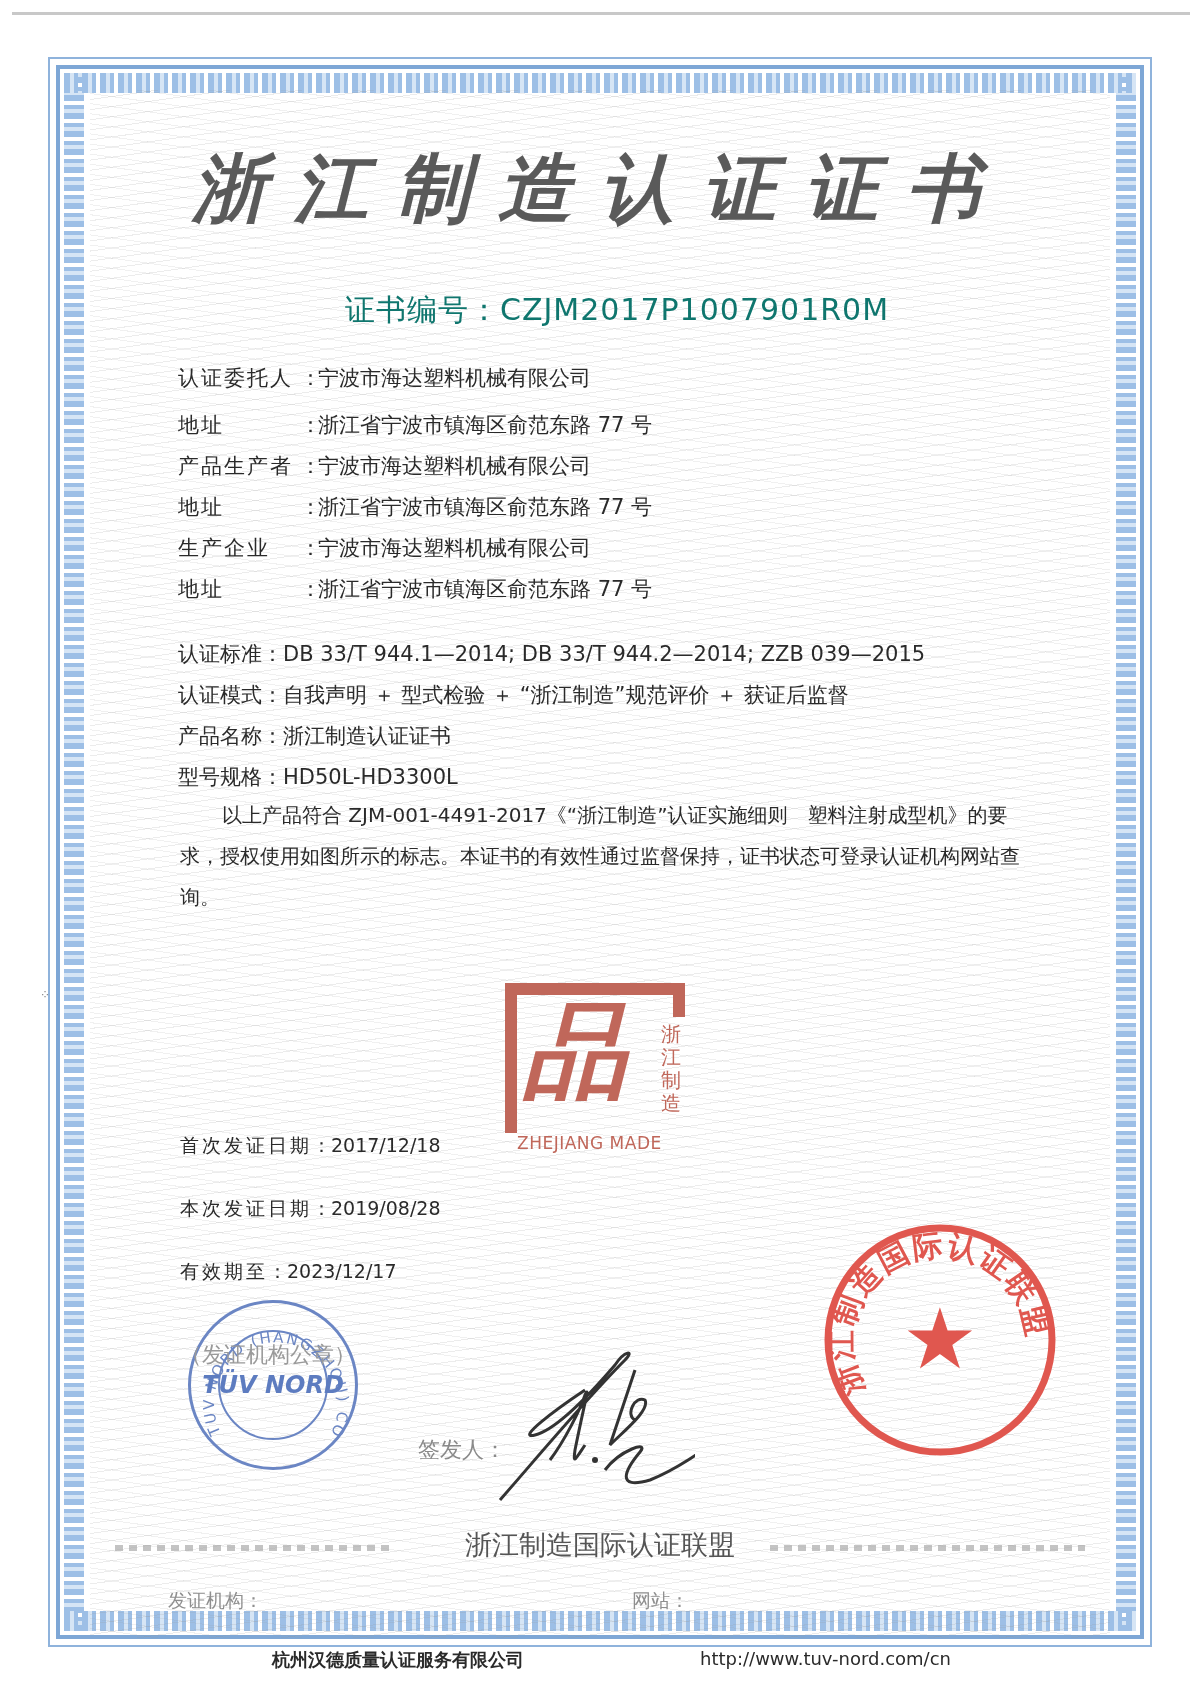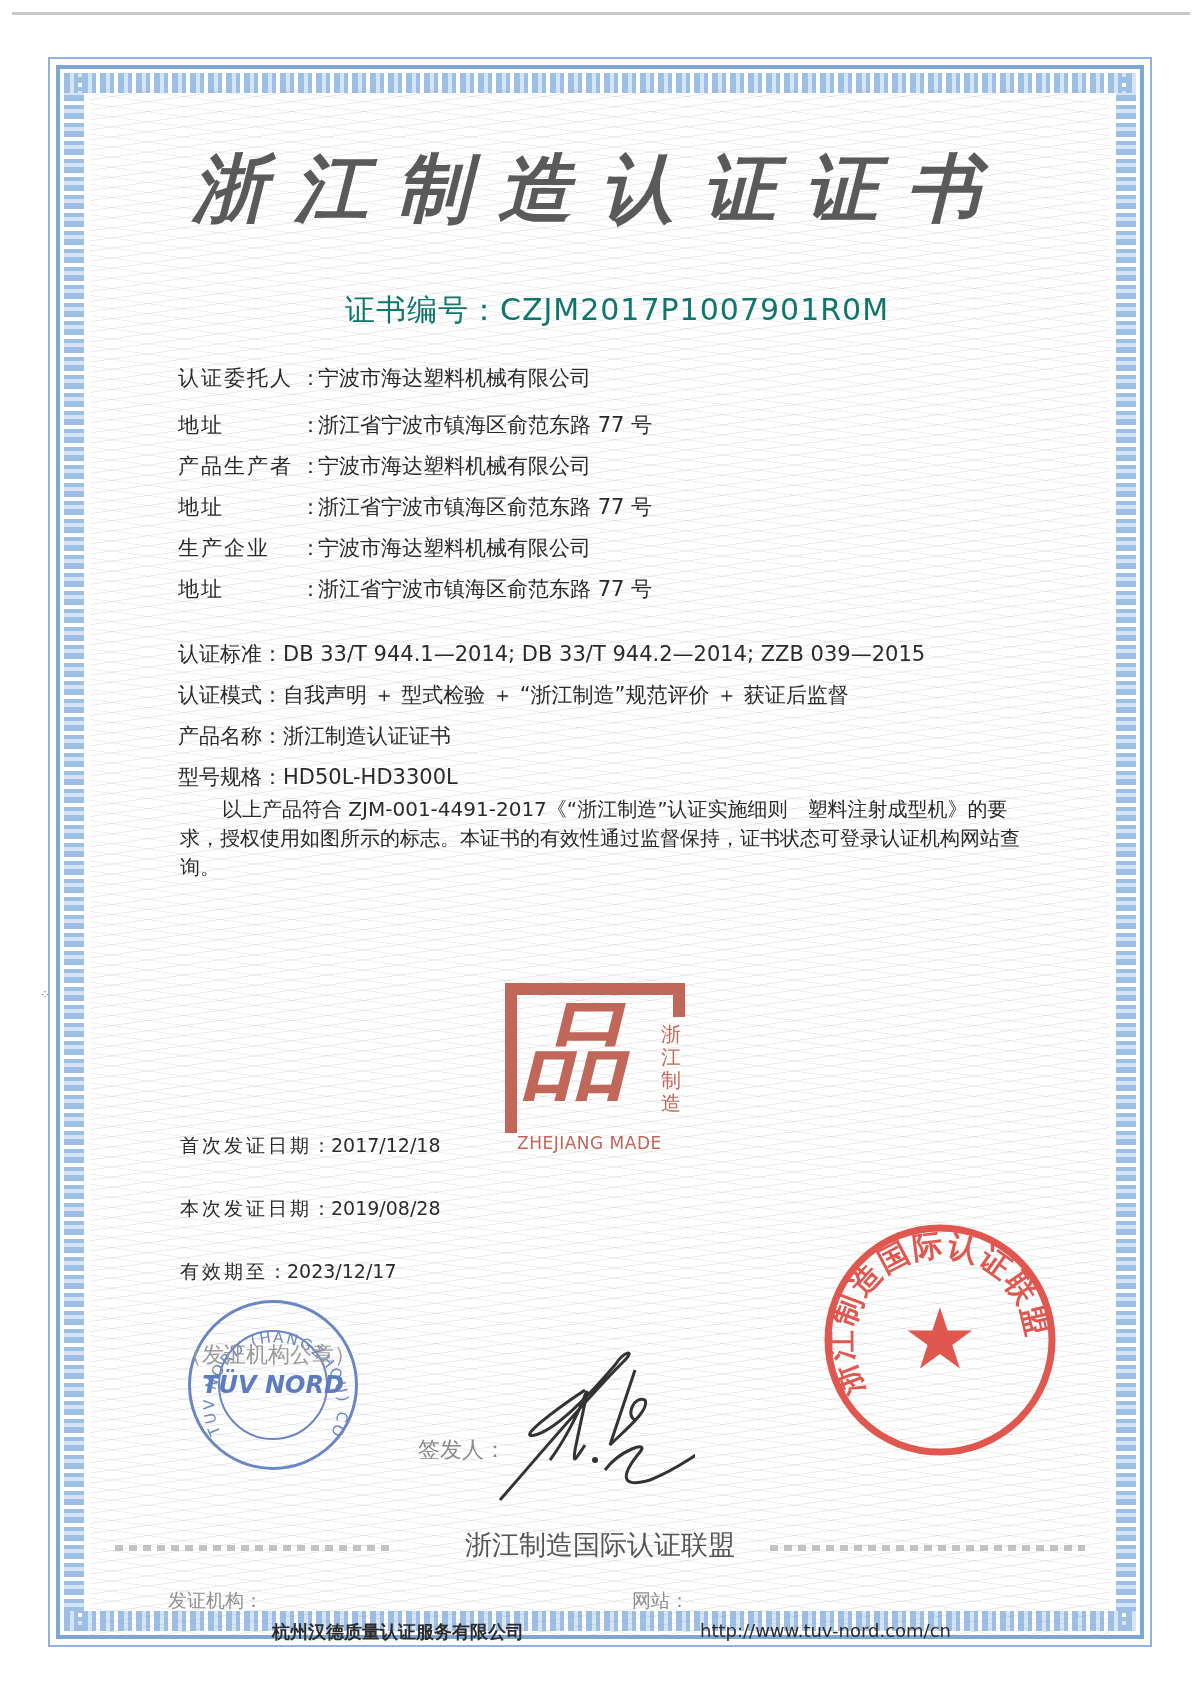"以上产品符合 ZJM-001-4491-2017《“浙江制造”认证实施细则" .para { line-height: 29px -> 41px }
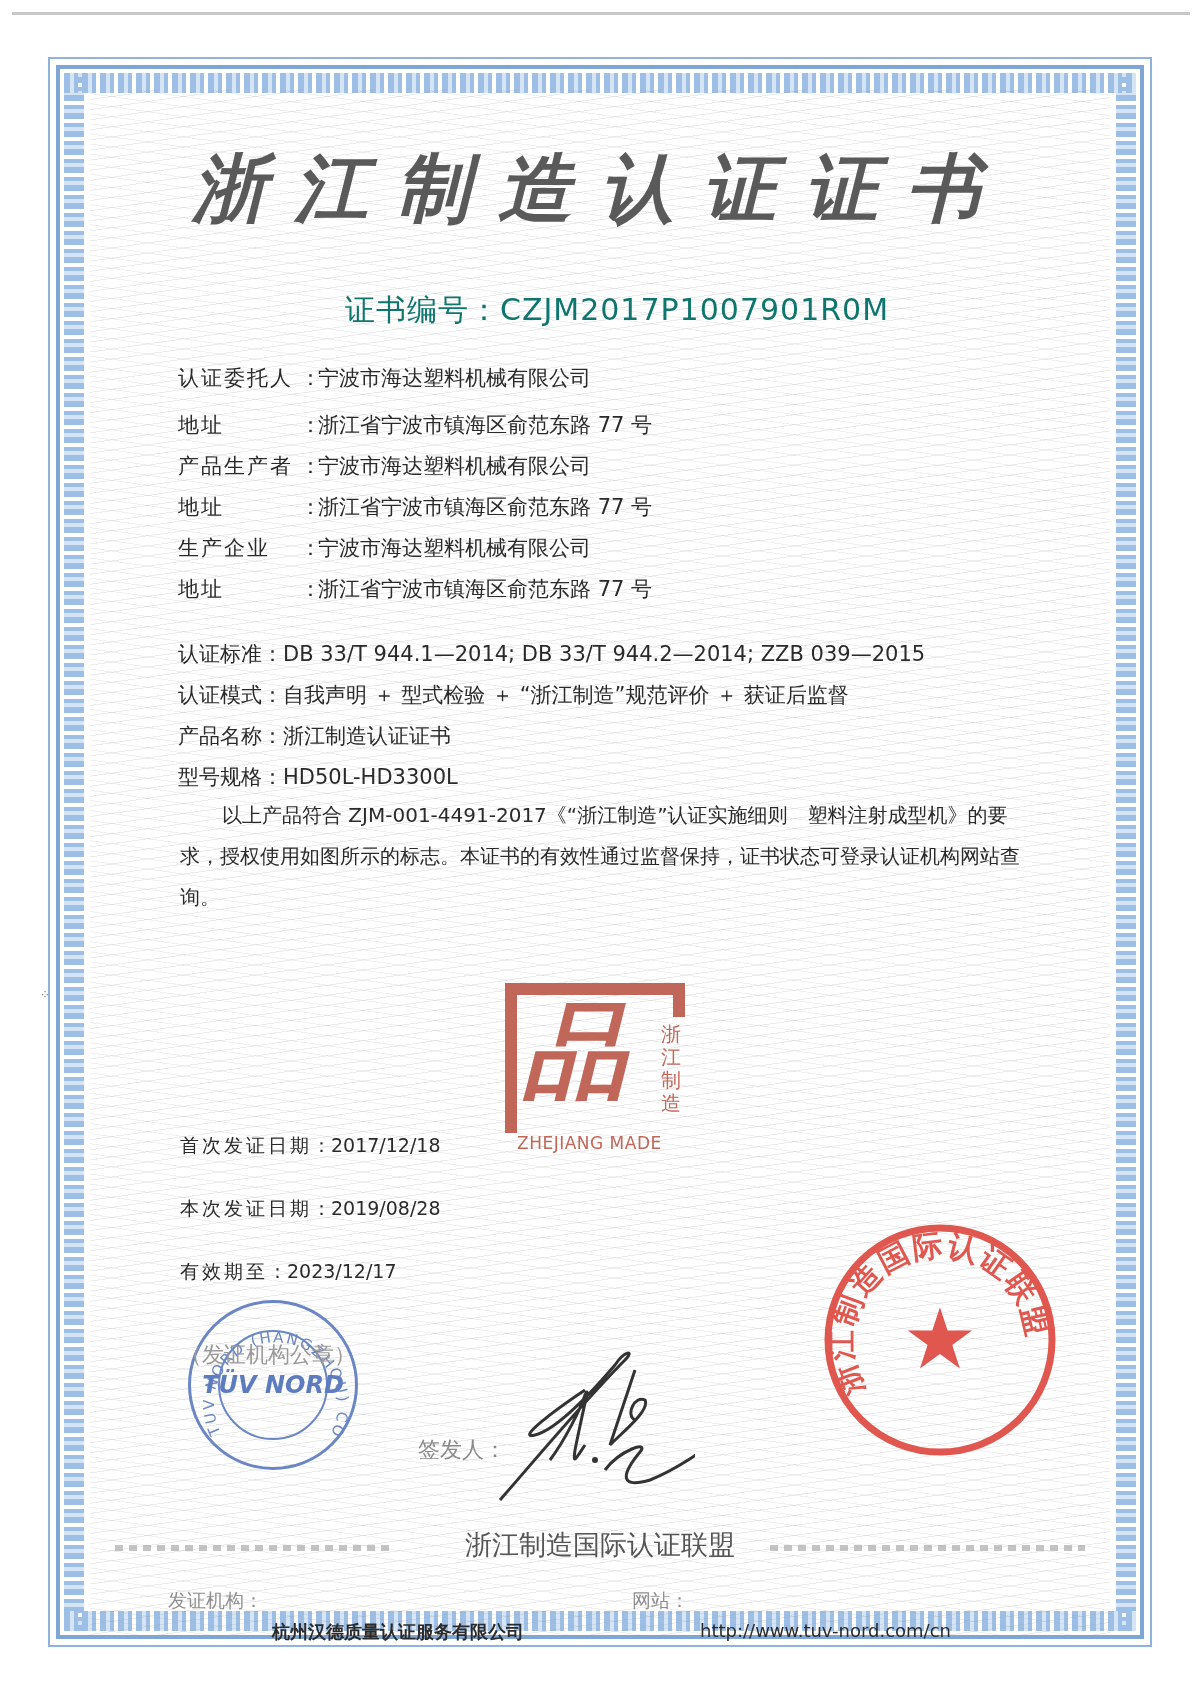"杭州汉德质量认证服务有限公司" .foot-val { margin-top: none -> 28px }
